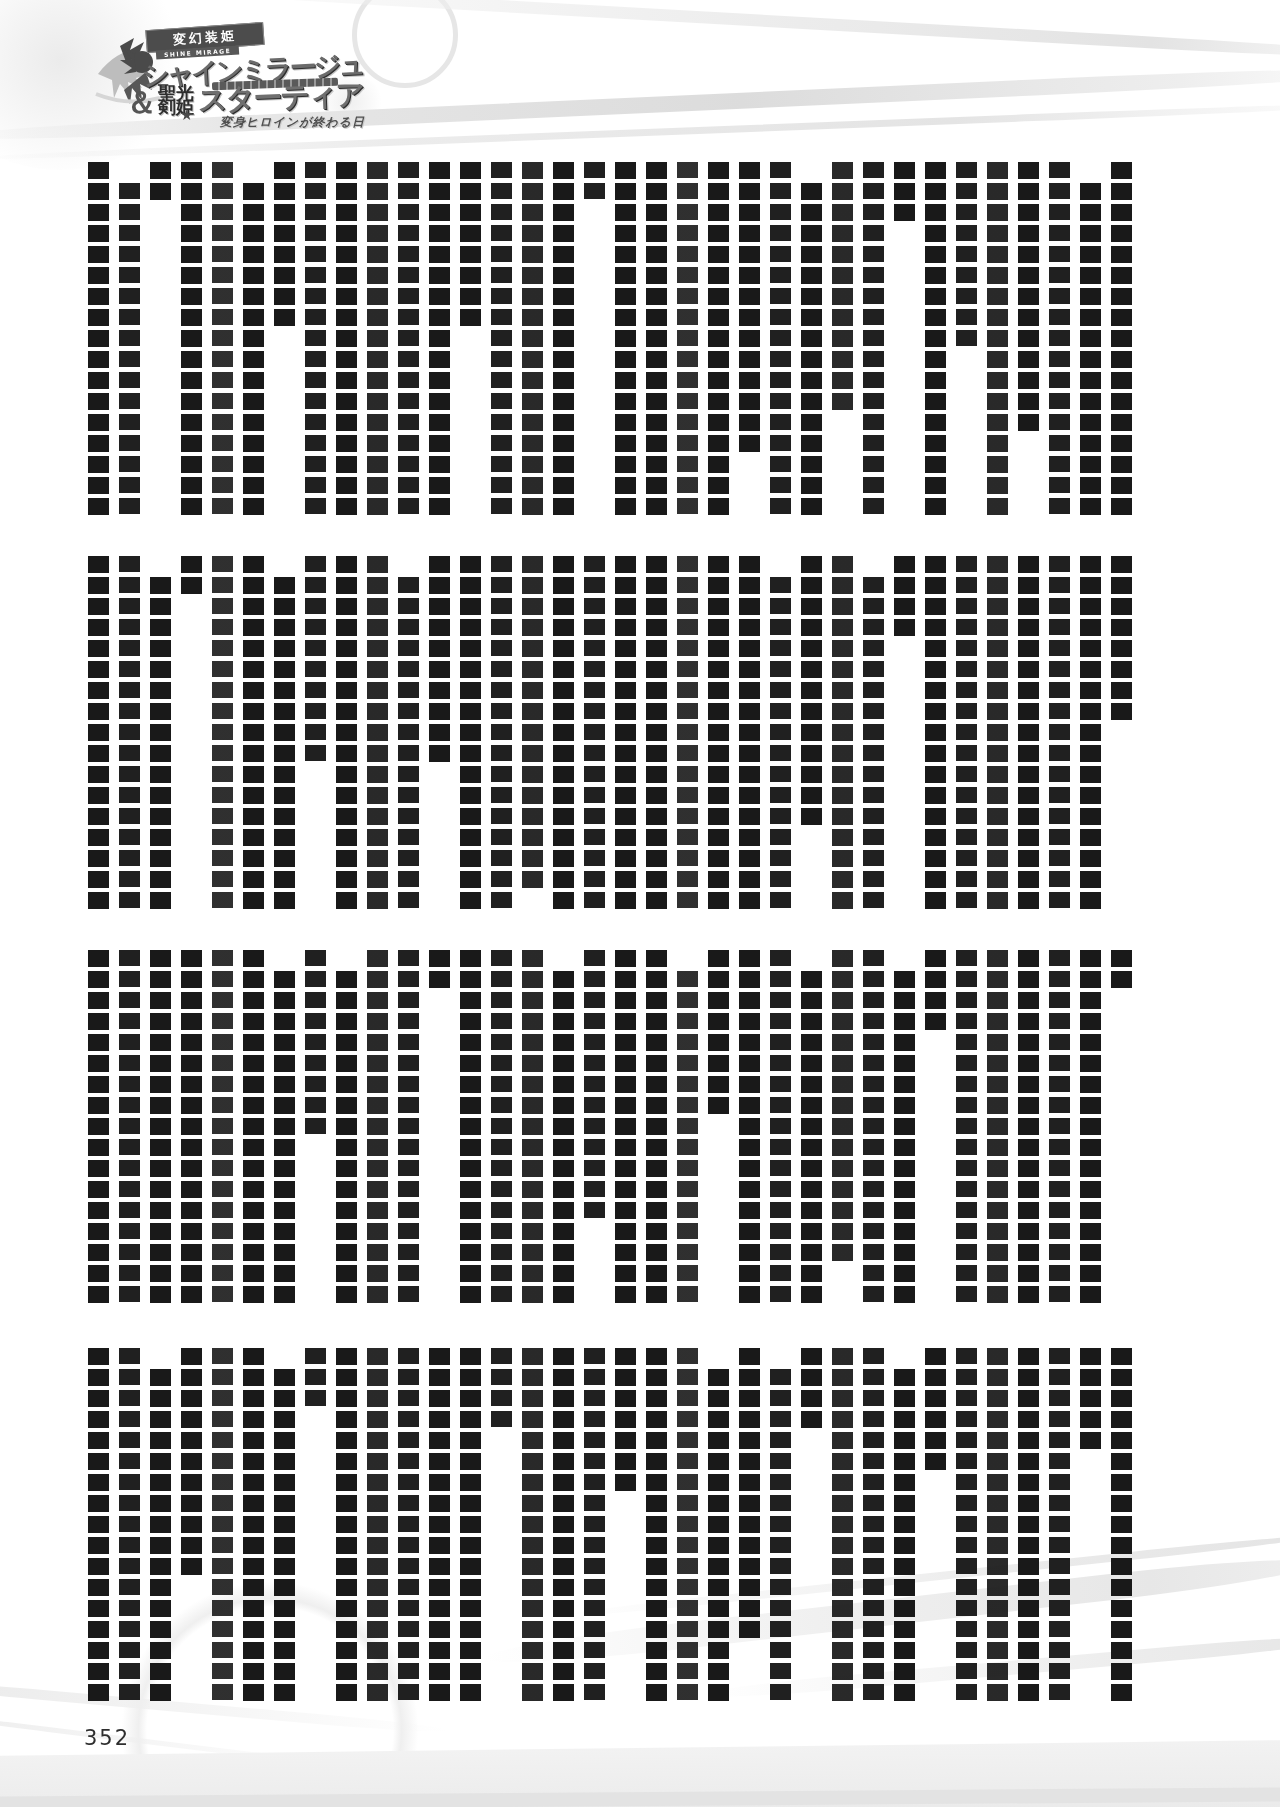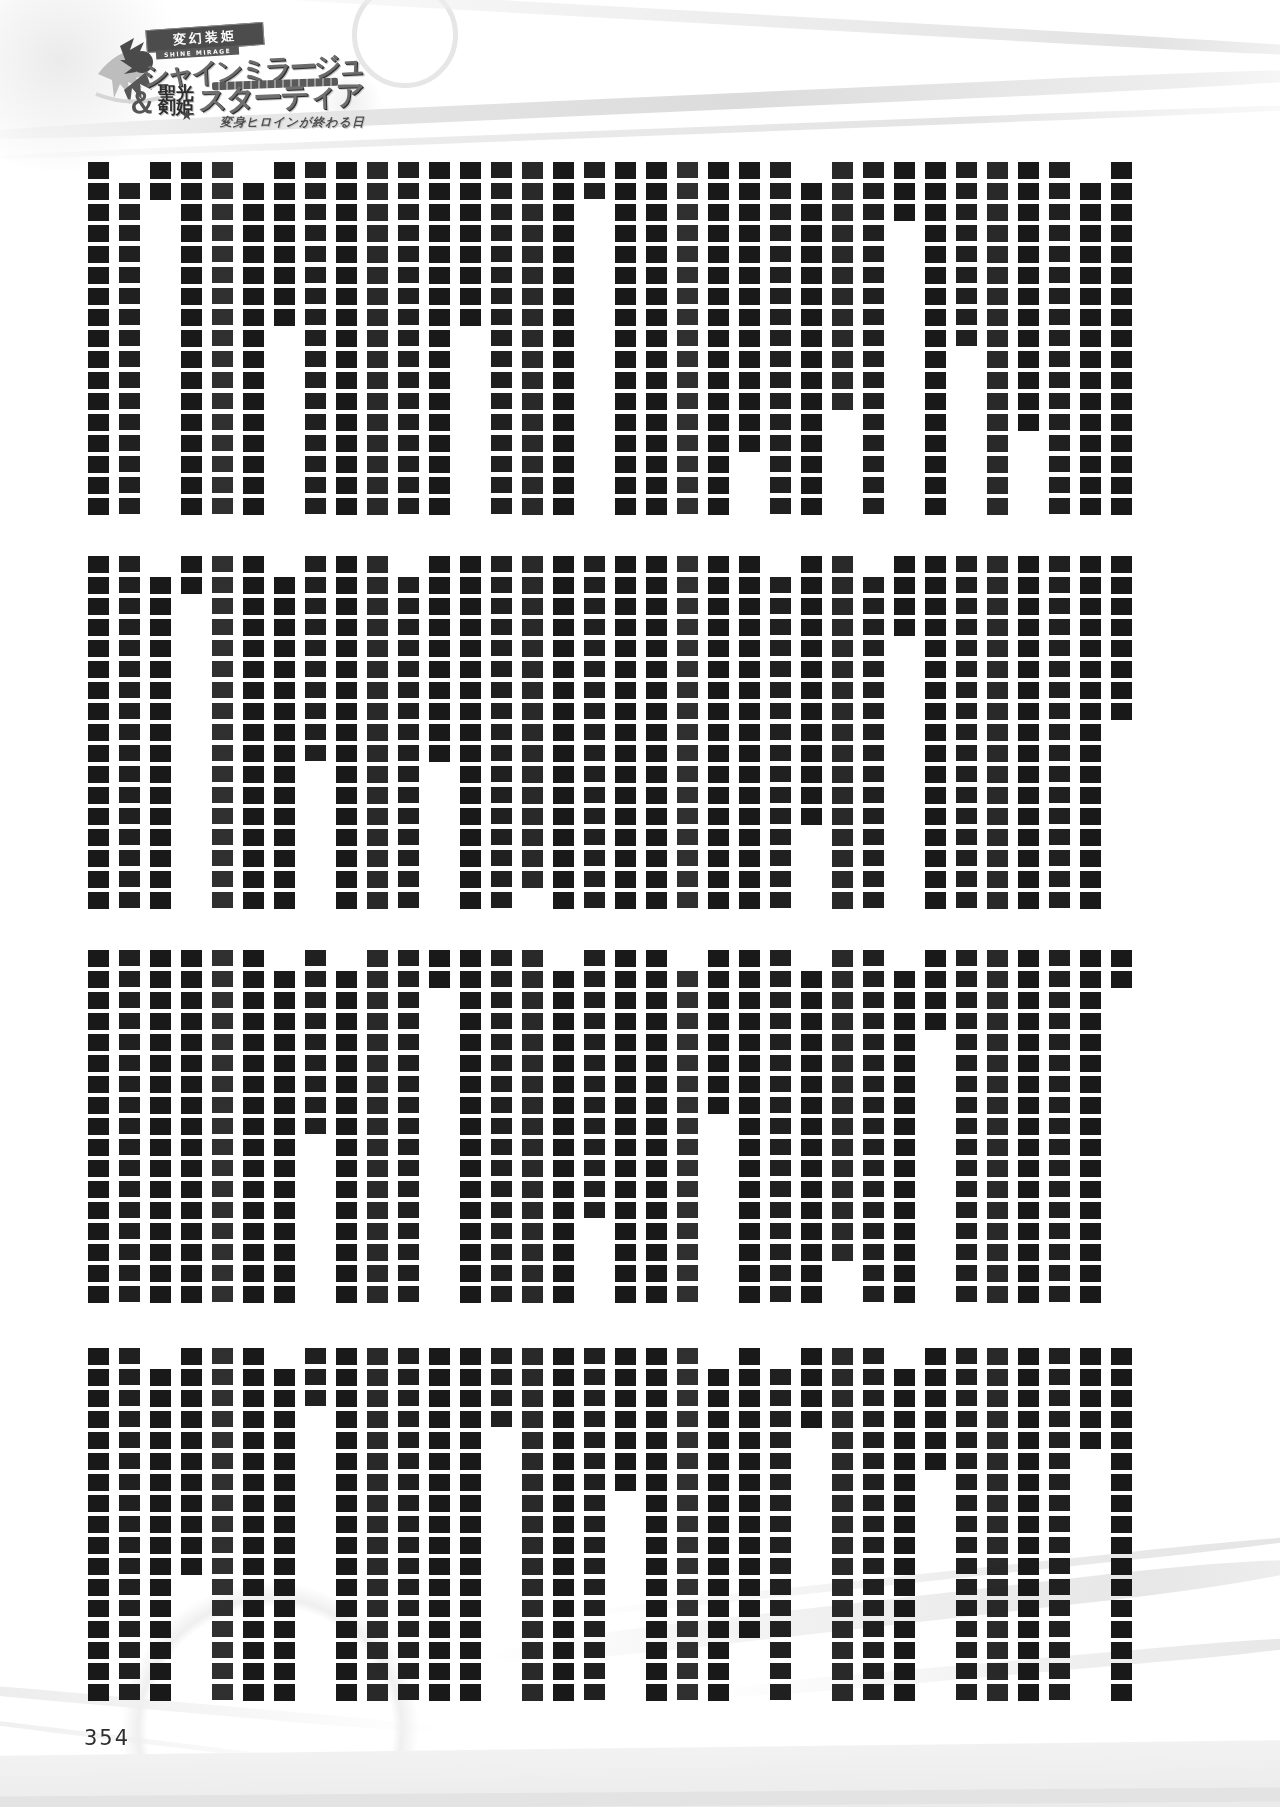"354" div.pagenum { text: 354 -> 352 }
